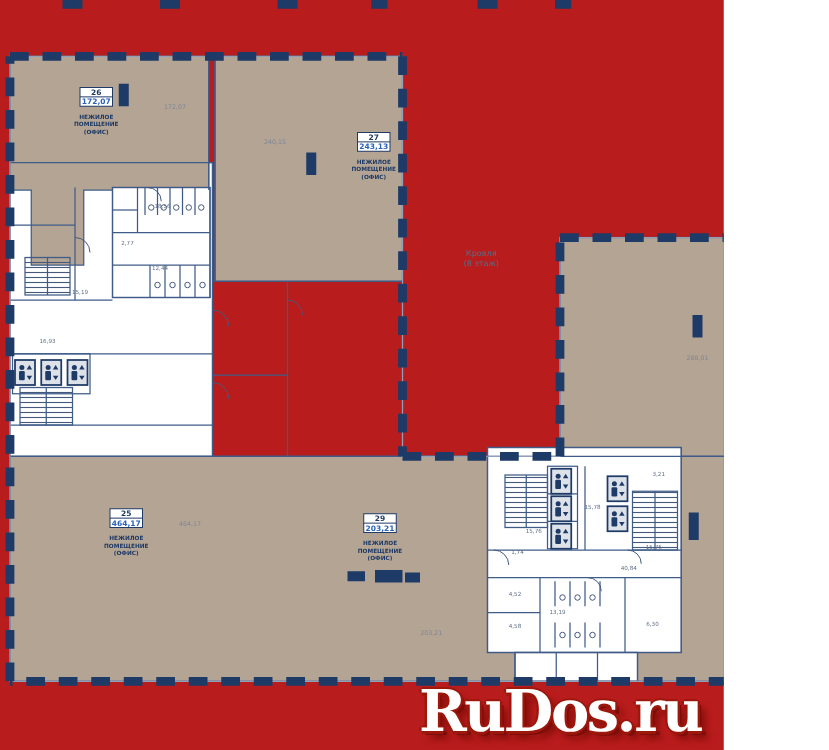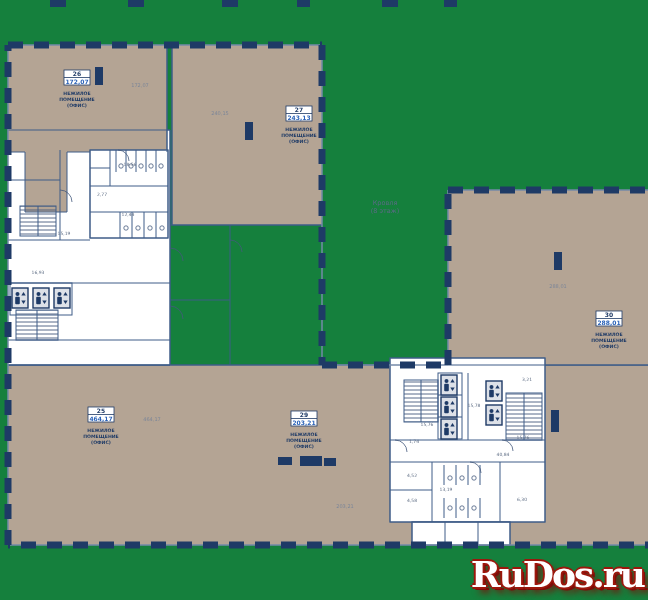"Кровля" #stage { background: #15803d -> #b91c1c; width: 648px -> 579px }
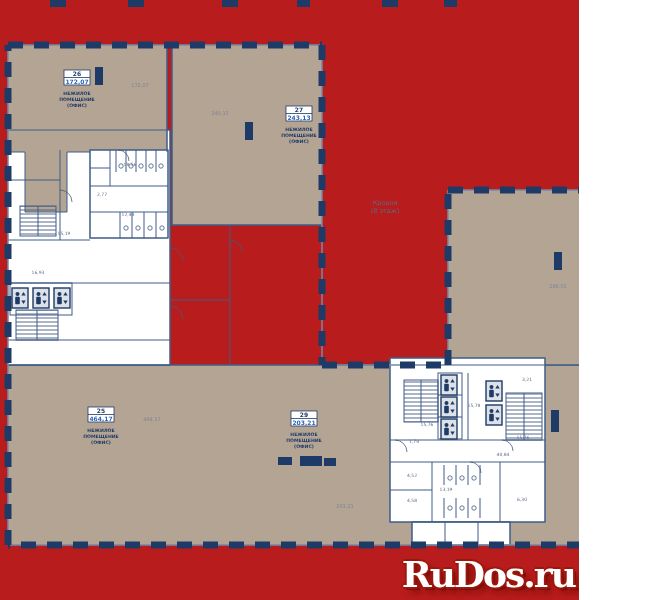"RuDos.ru" #watermark { font-size: 36px -> 46px; right: 4px -> 18px }
